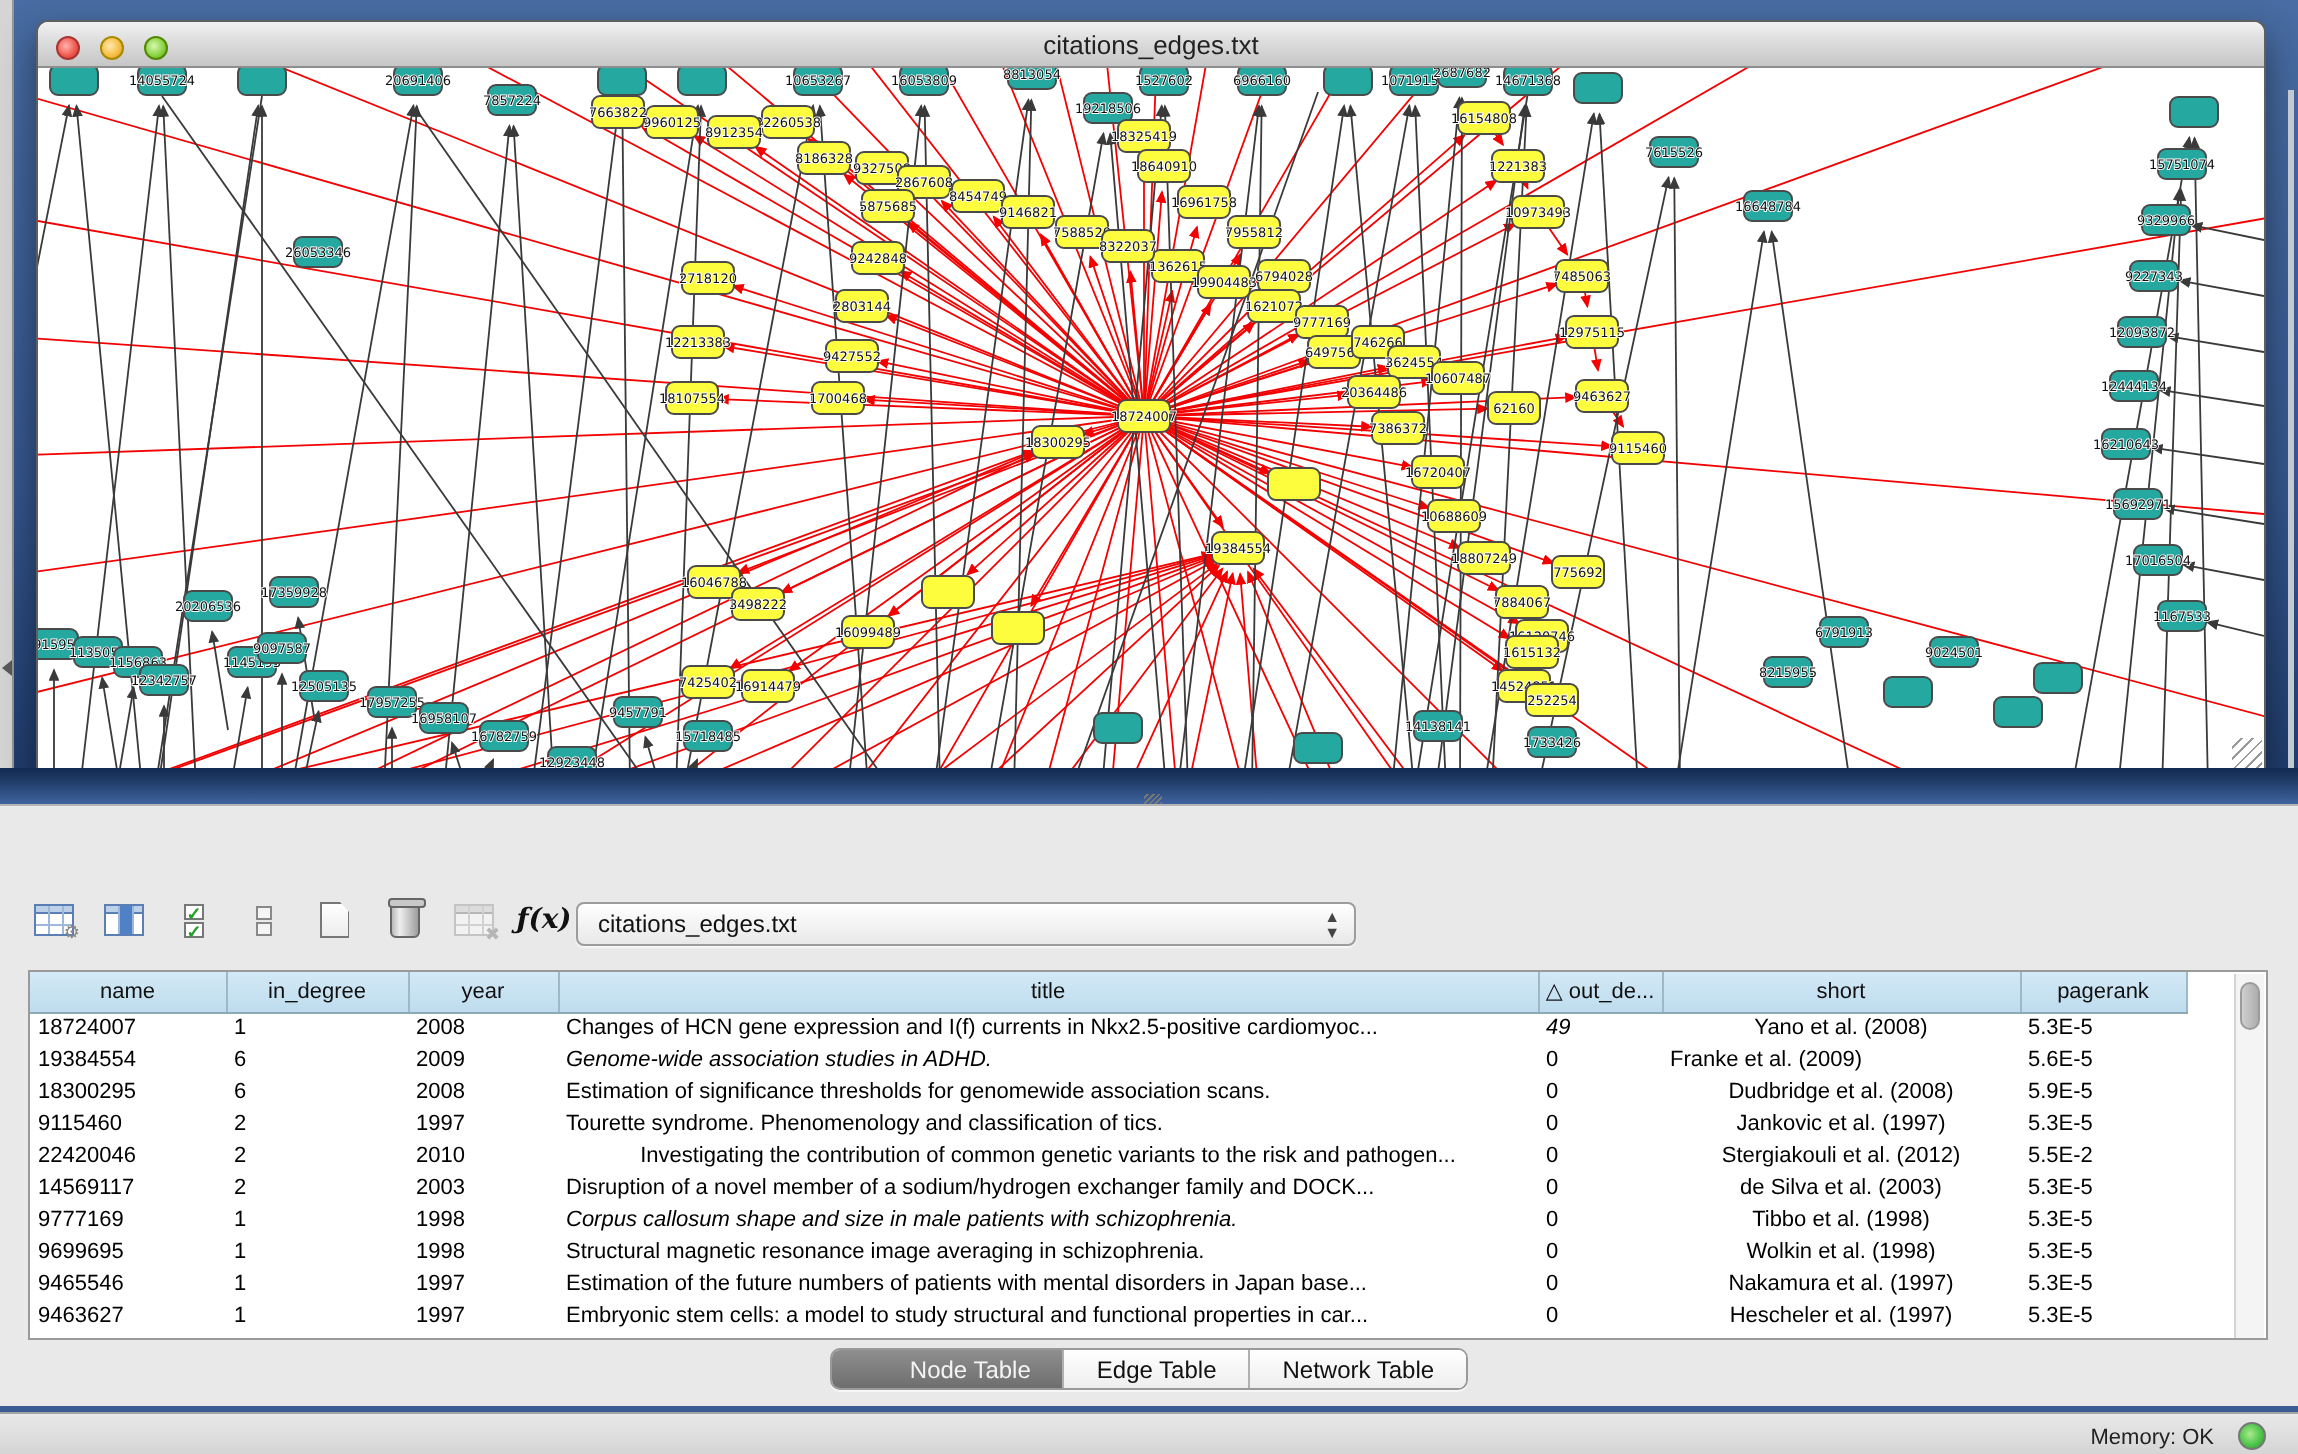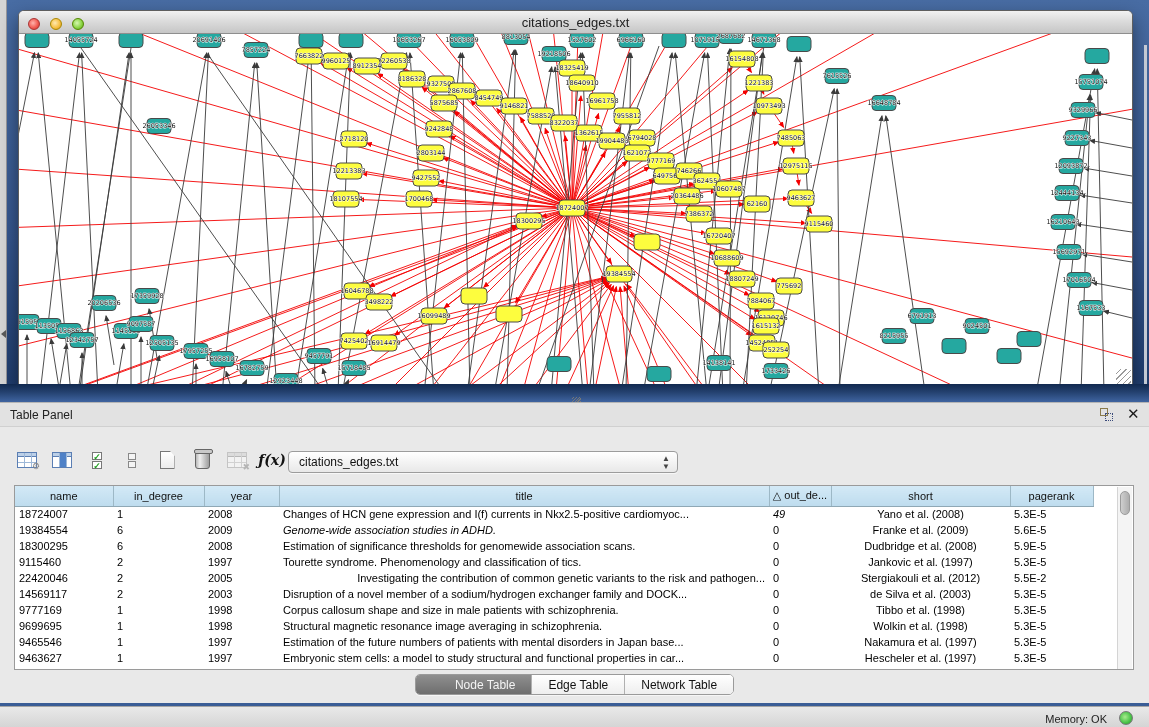"Table Panel" div.panel-header { html: <div> <span>Table Panel</span> <span> <span></span> <span></span> </span> <span>✕</span> </div> -> none }
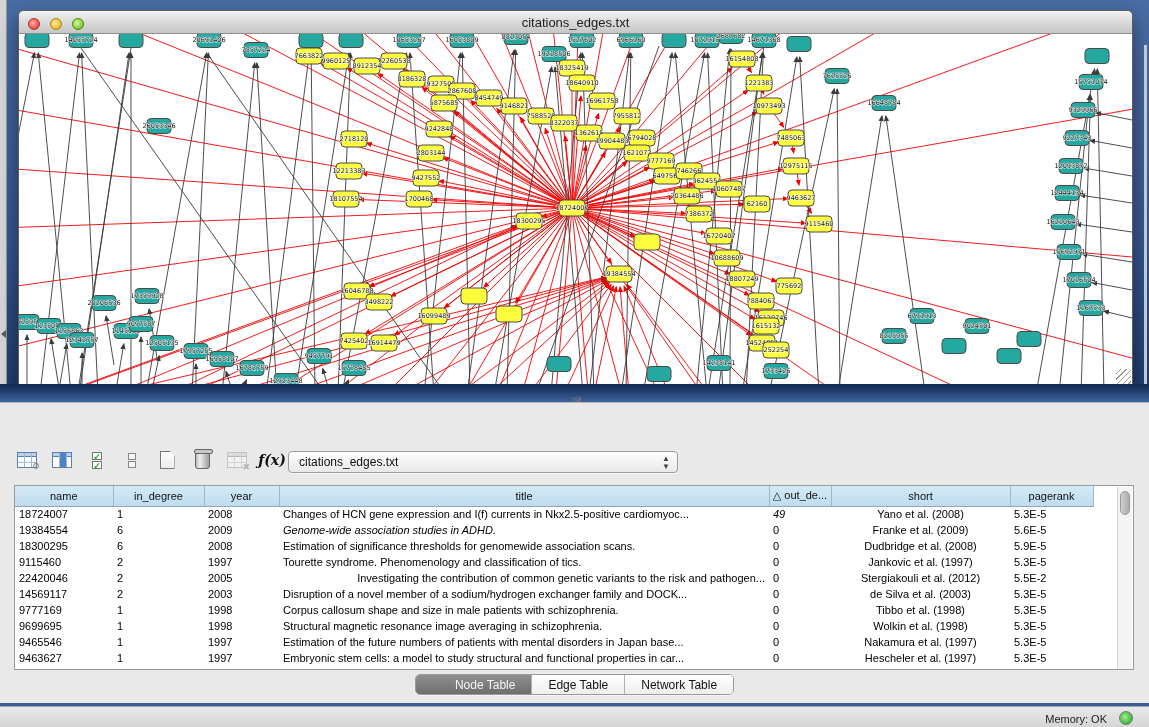"Franke et al. (2009)" td { text-align: center -> left }
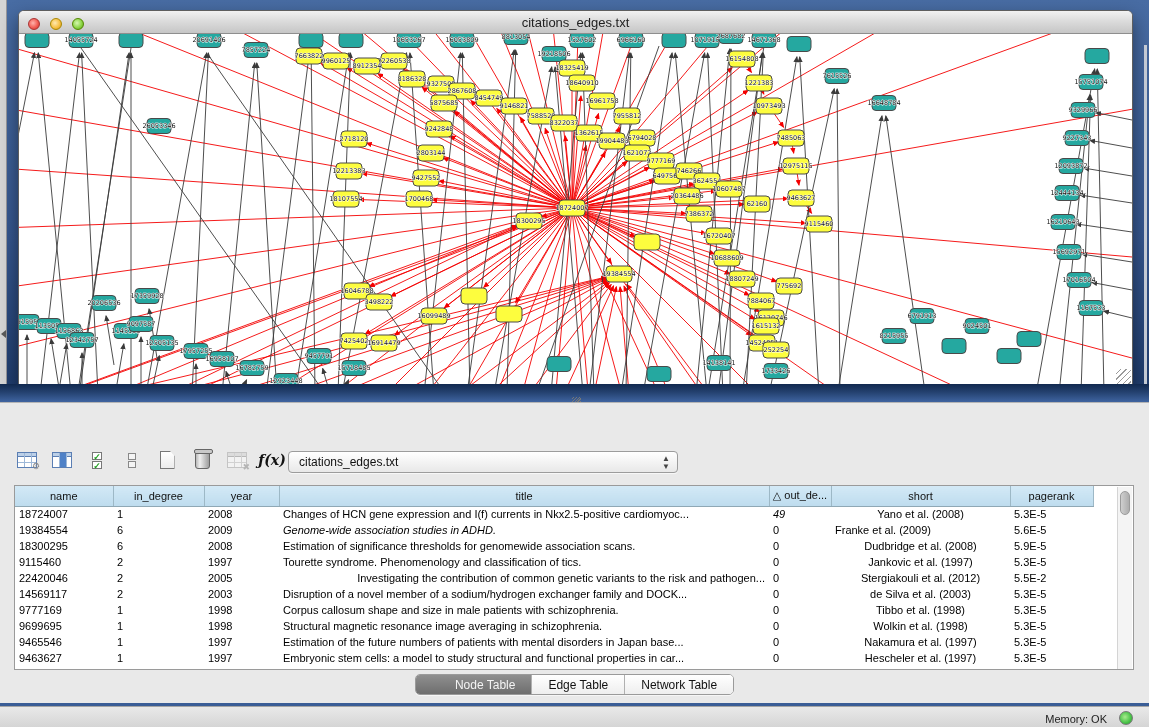"2005" td { text: 2005 -> 2010 }
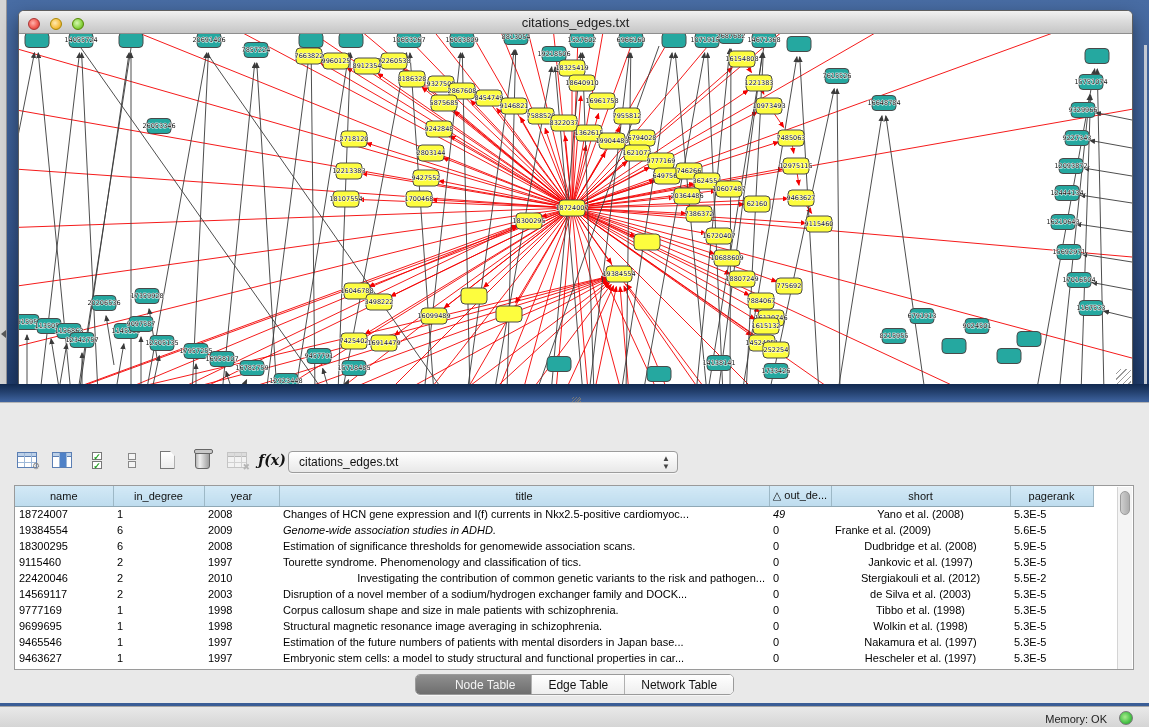"Investigating the contribution of common" td { text-align: right -> center }
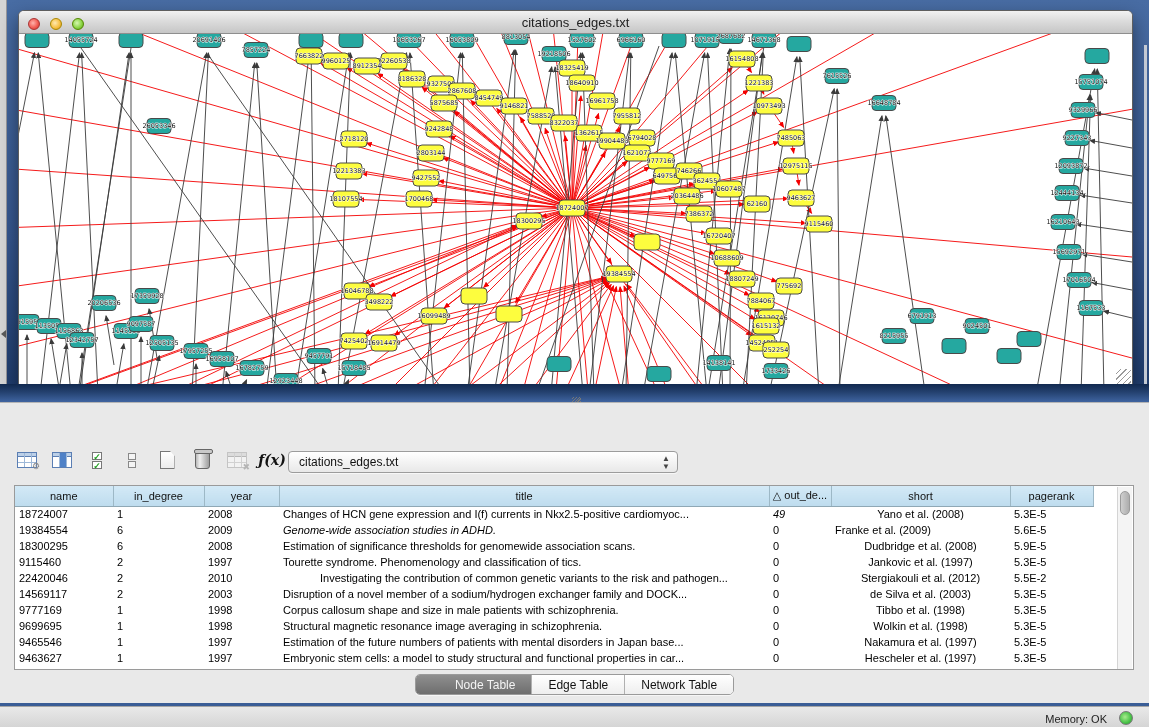"Corpus callosum shape and size" td { font-style: none -> italic }
